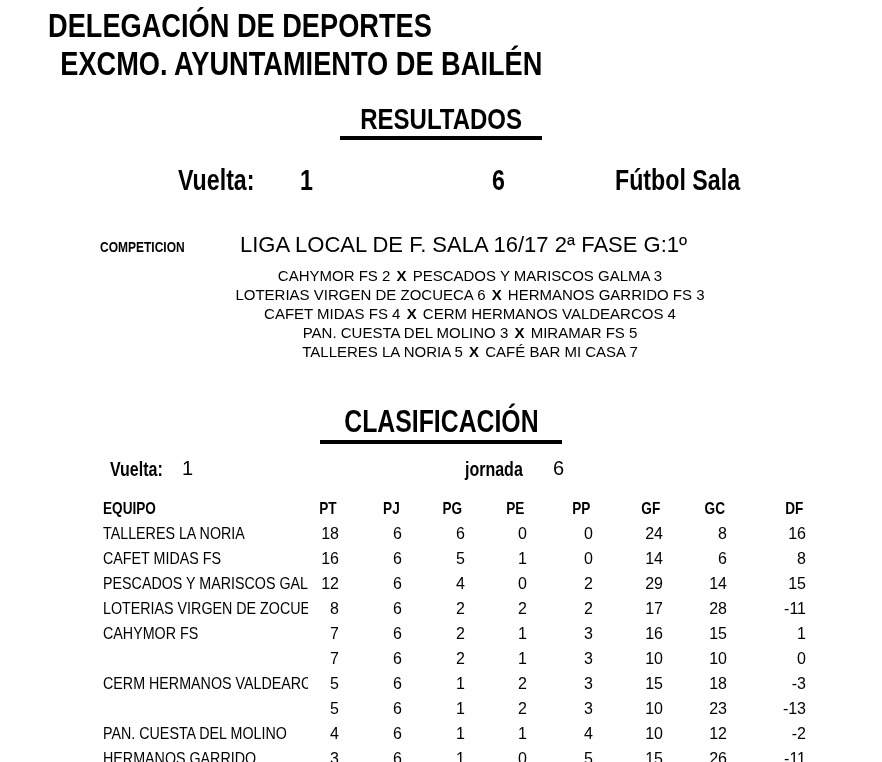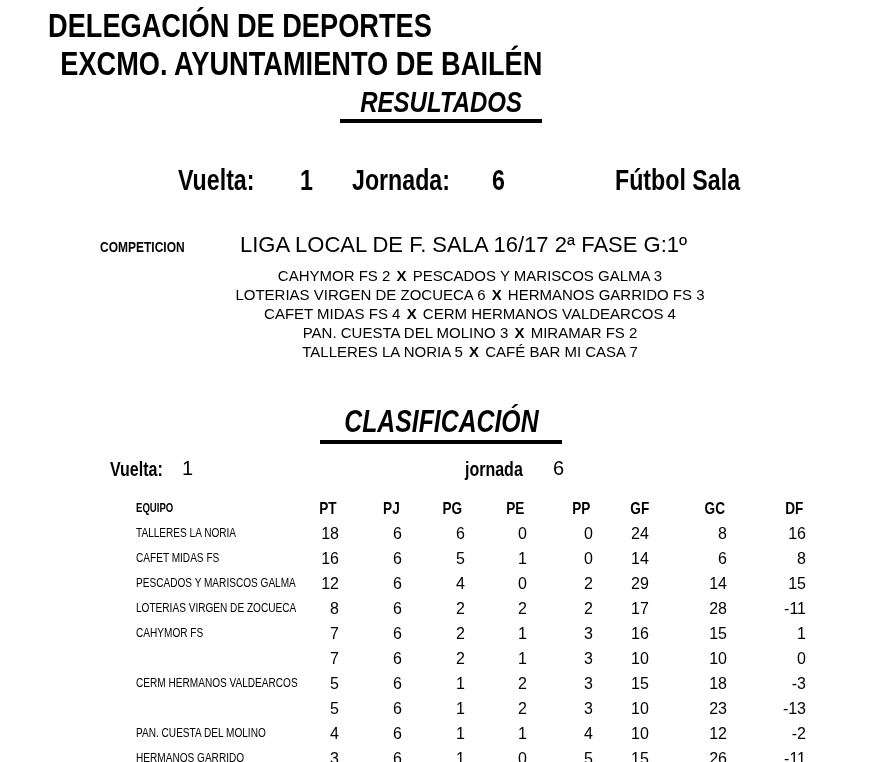"RESULTADOS" #resultados-wrap { font-style: italic -> none; top: 85px -> 102px }
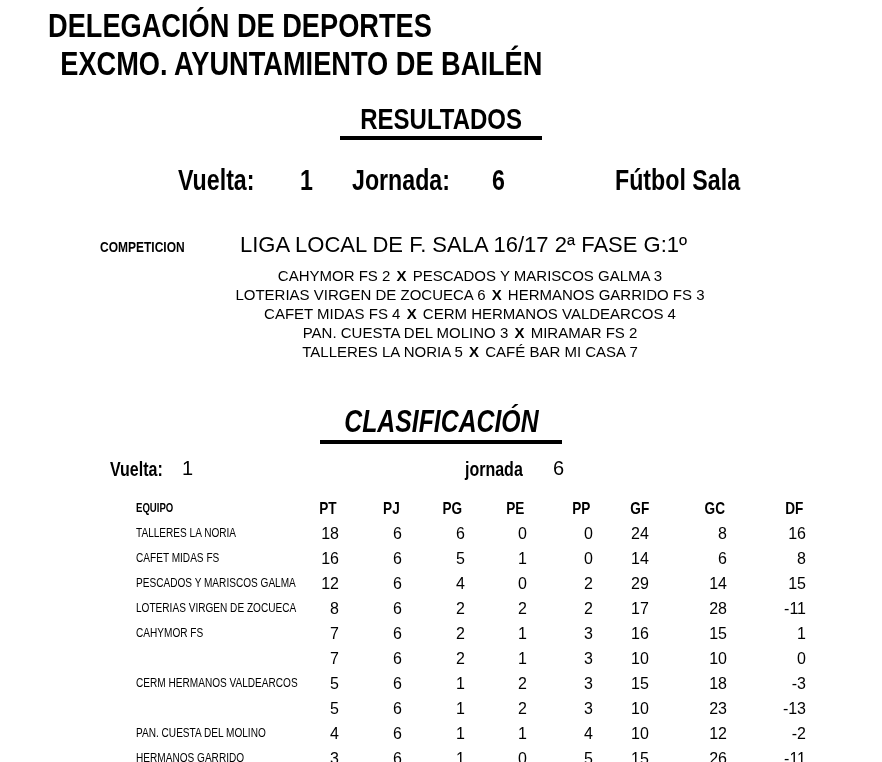"Jornada:" span { html: <span><span>Jornada:</span></span> -> none }
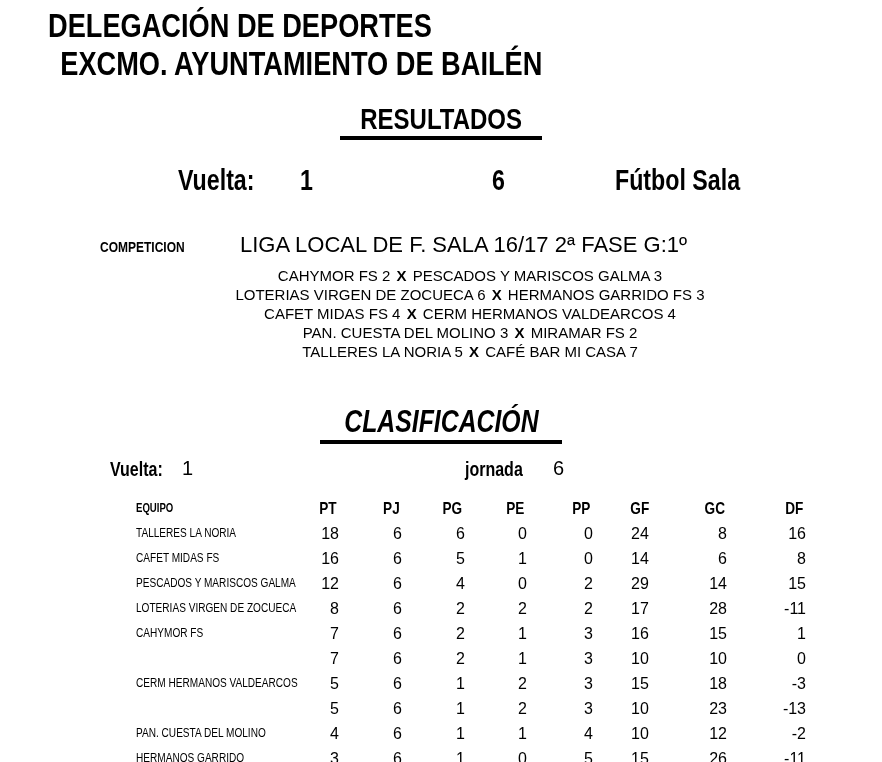"MIRAMAR FS 2" span { text: 2 -> 5 }
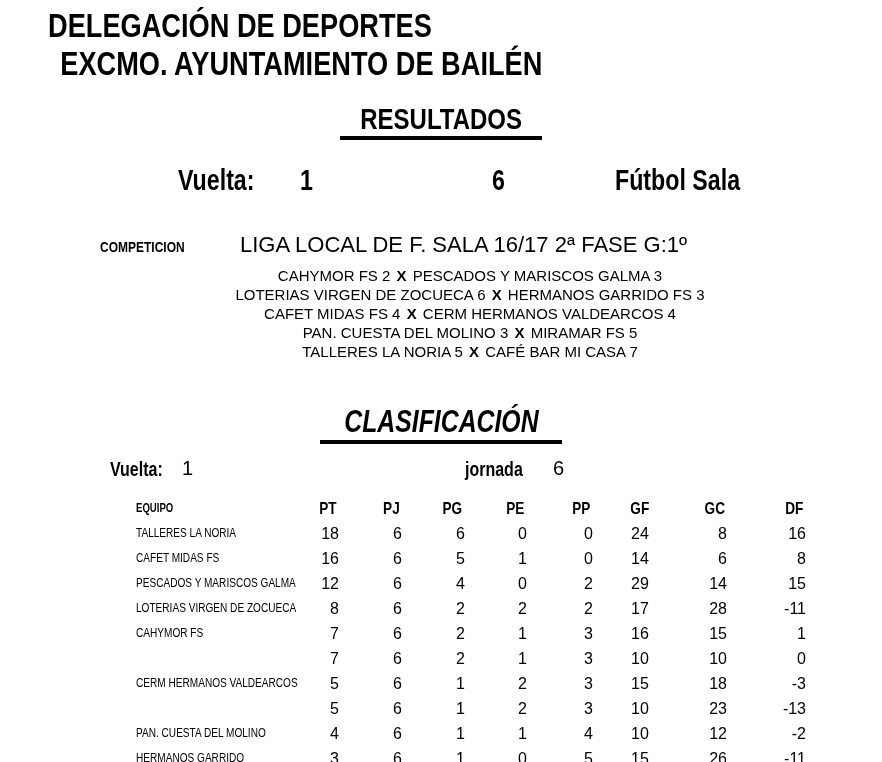"CLASIFICACIÓN" #clasificacion { font-style: italic -> none }
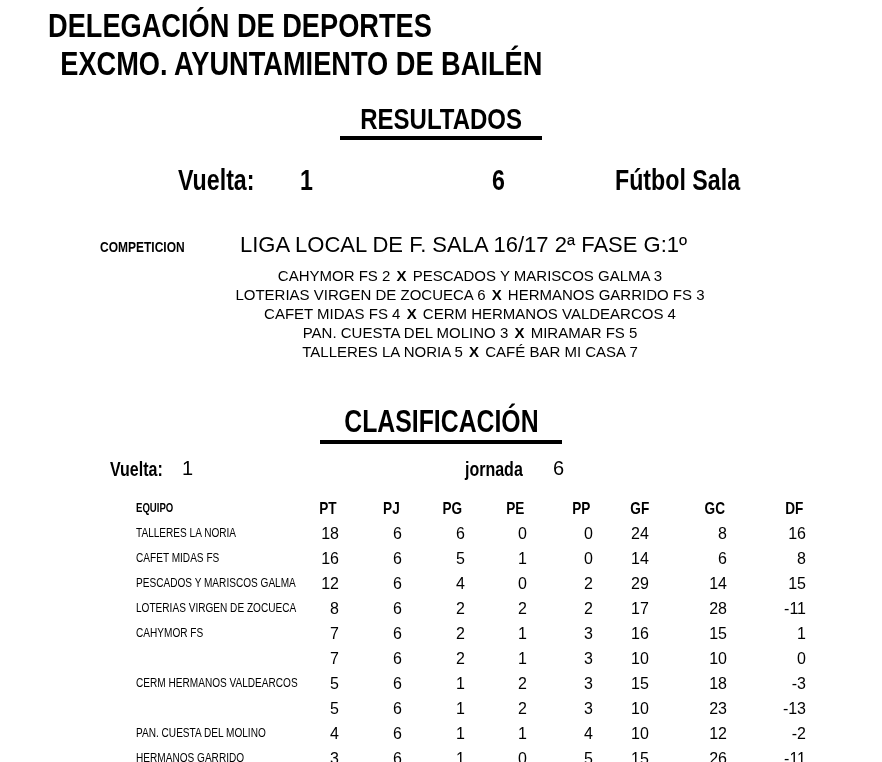"EQUIPO" .s-team { font-size: 12px -> 17px; margin-left: 33px -> none }
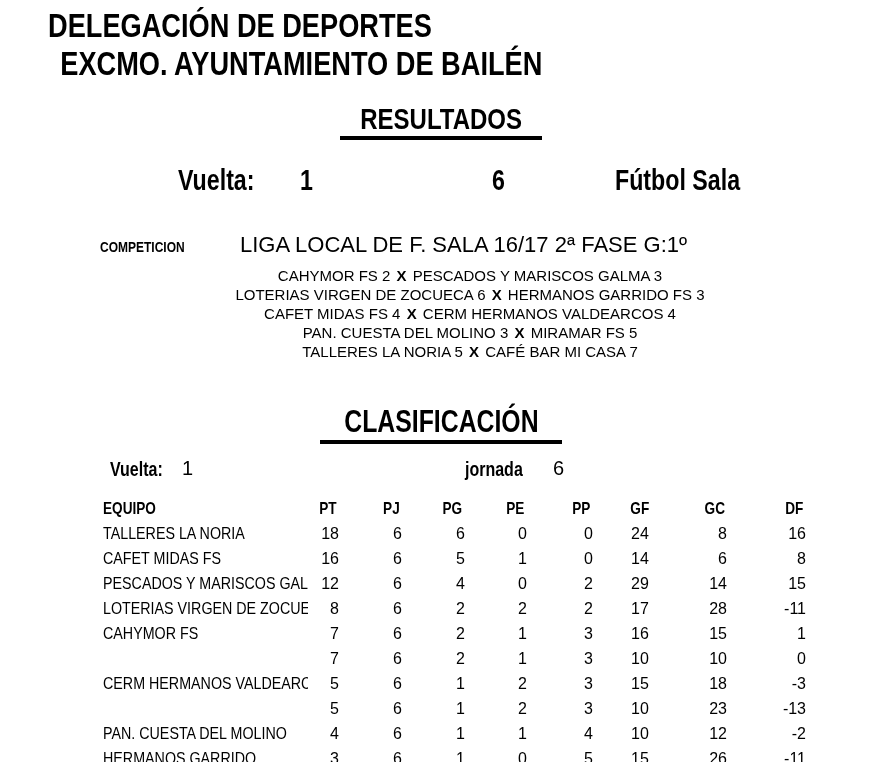"GF" .c5 { text-align: center -> none }
